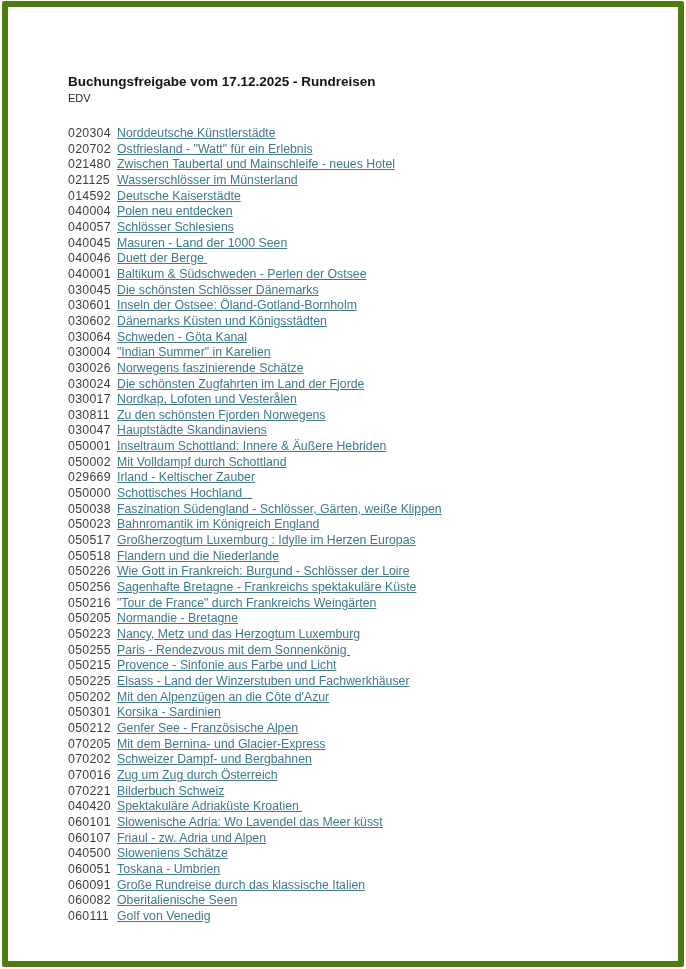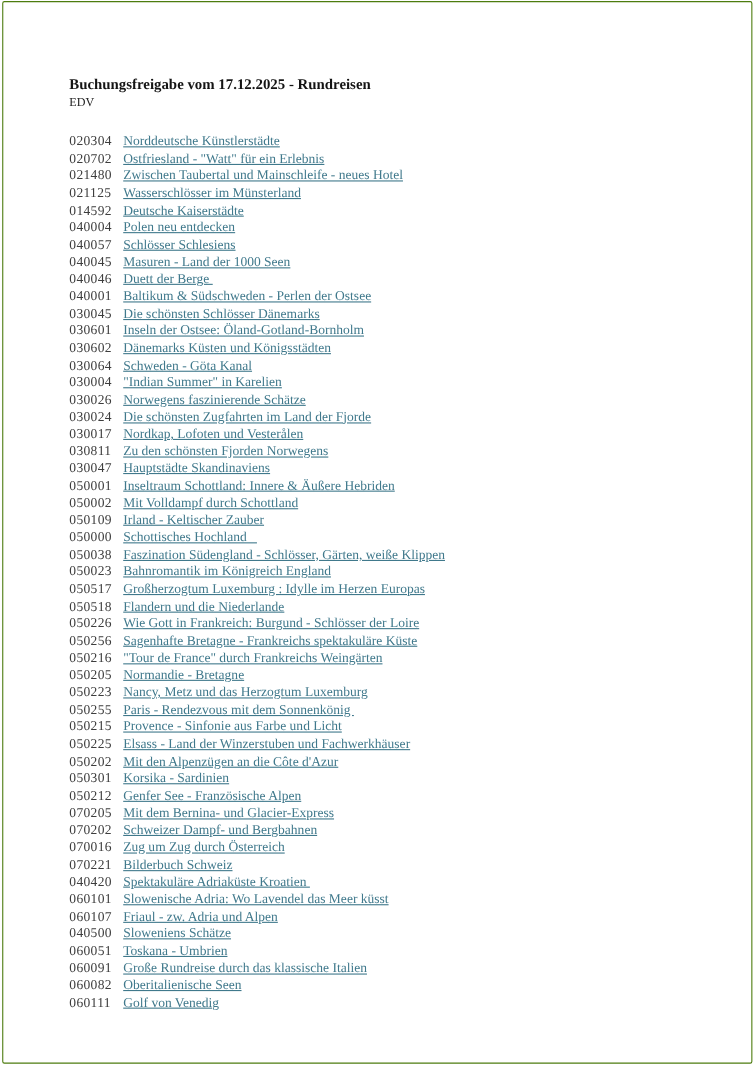"Buchungsfreigabe vom 17.12.2025 -" .page { border: 1px solid #4d7c0f -> 6px solid #4d7c0f; font-family: Liberation Serif, serif -> none }
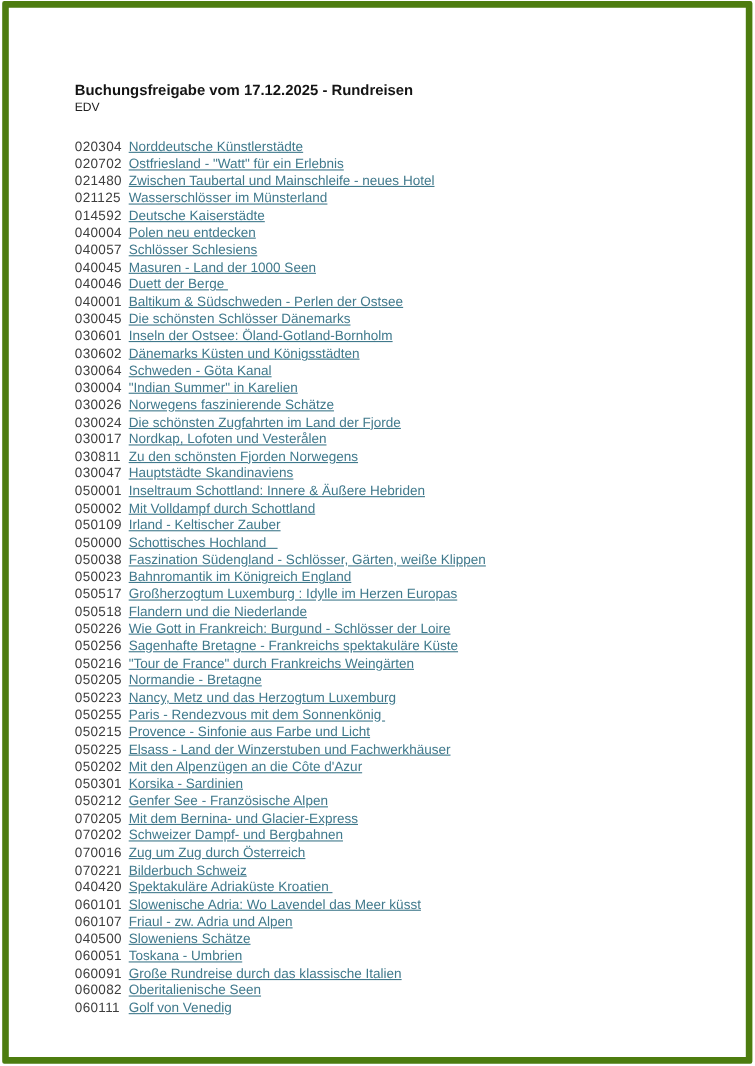"050109" span.code { text: 050109 -> 029669 }
